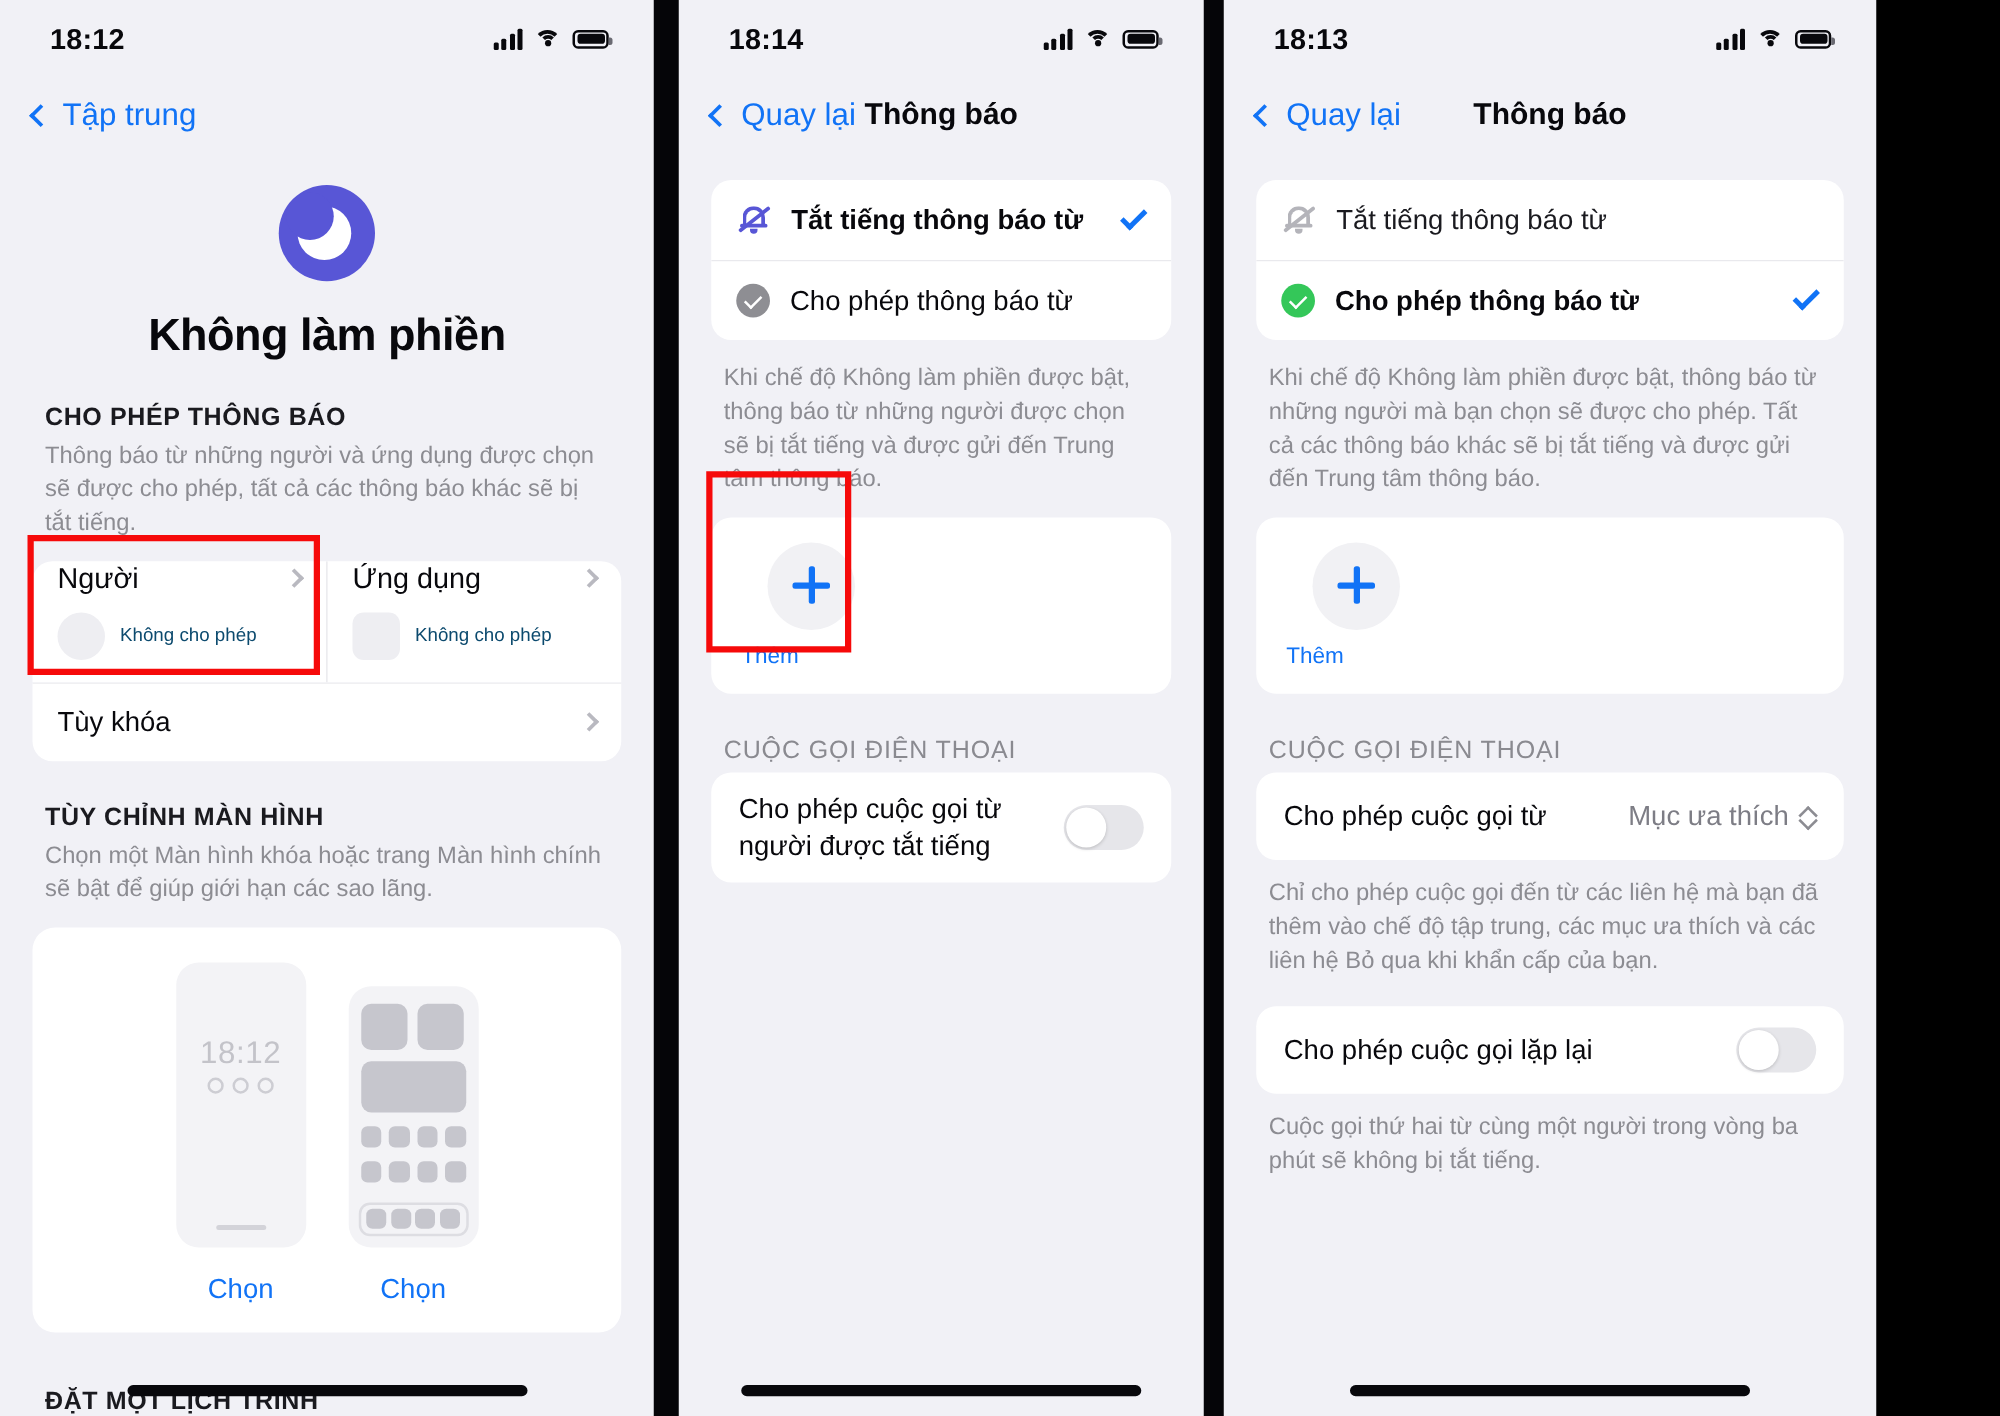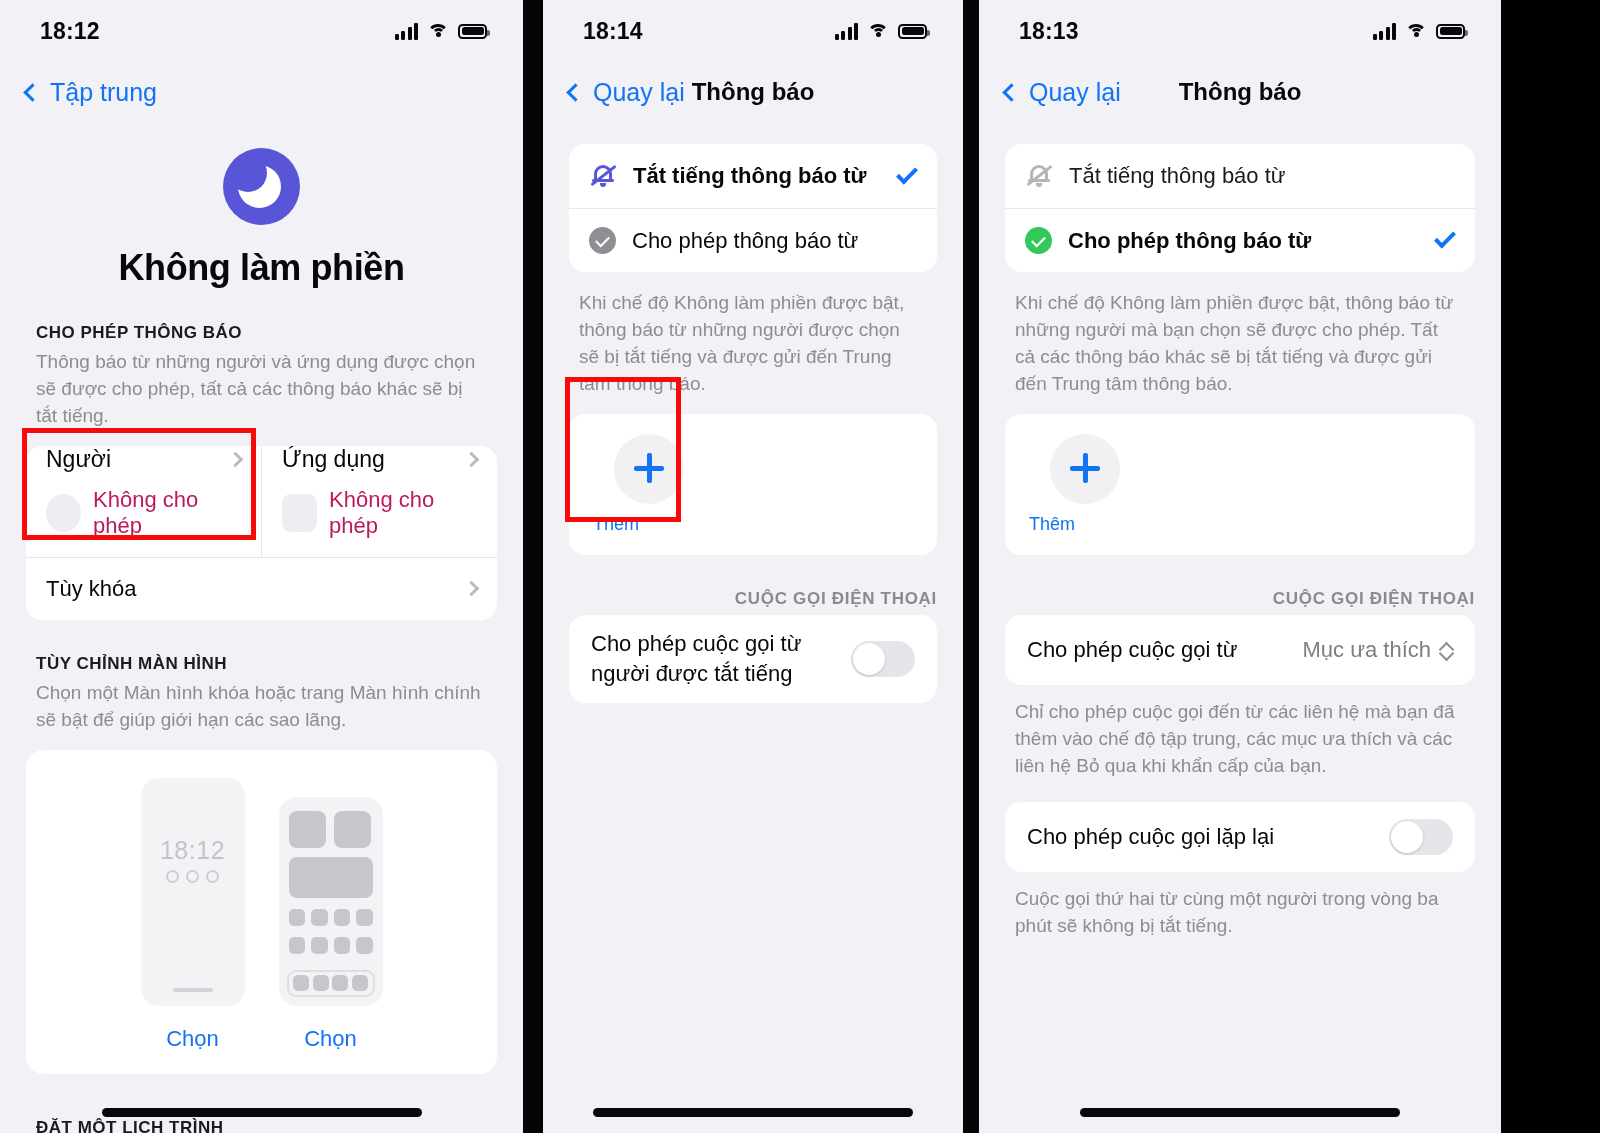"CHO PHÉP THÔNG BÁO" .sec-head { font-size: 17px -> 20px }
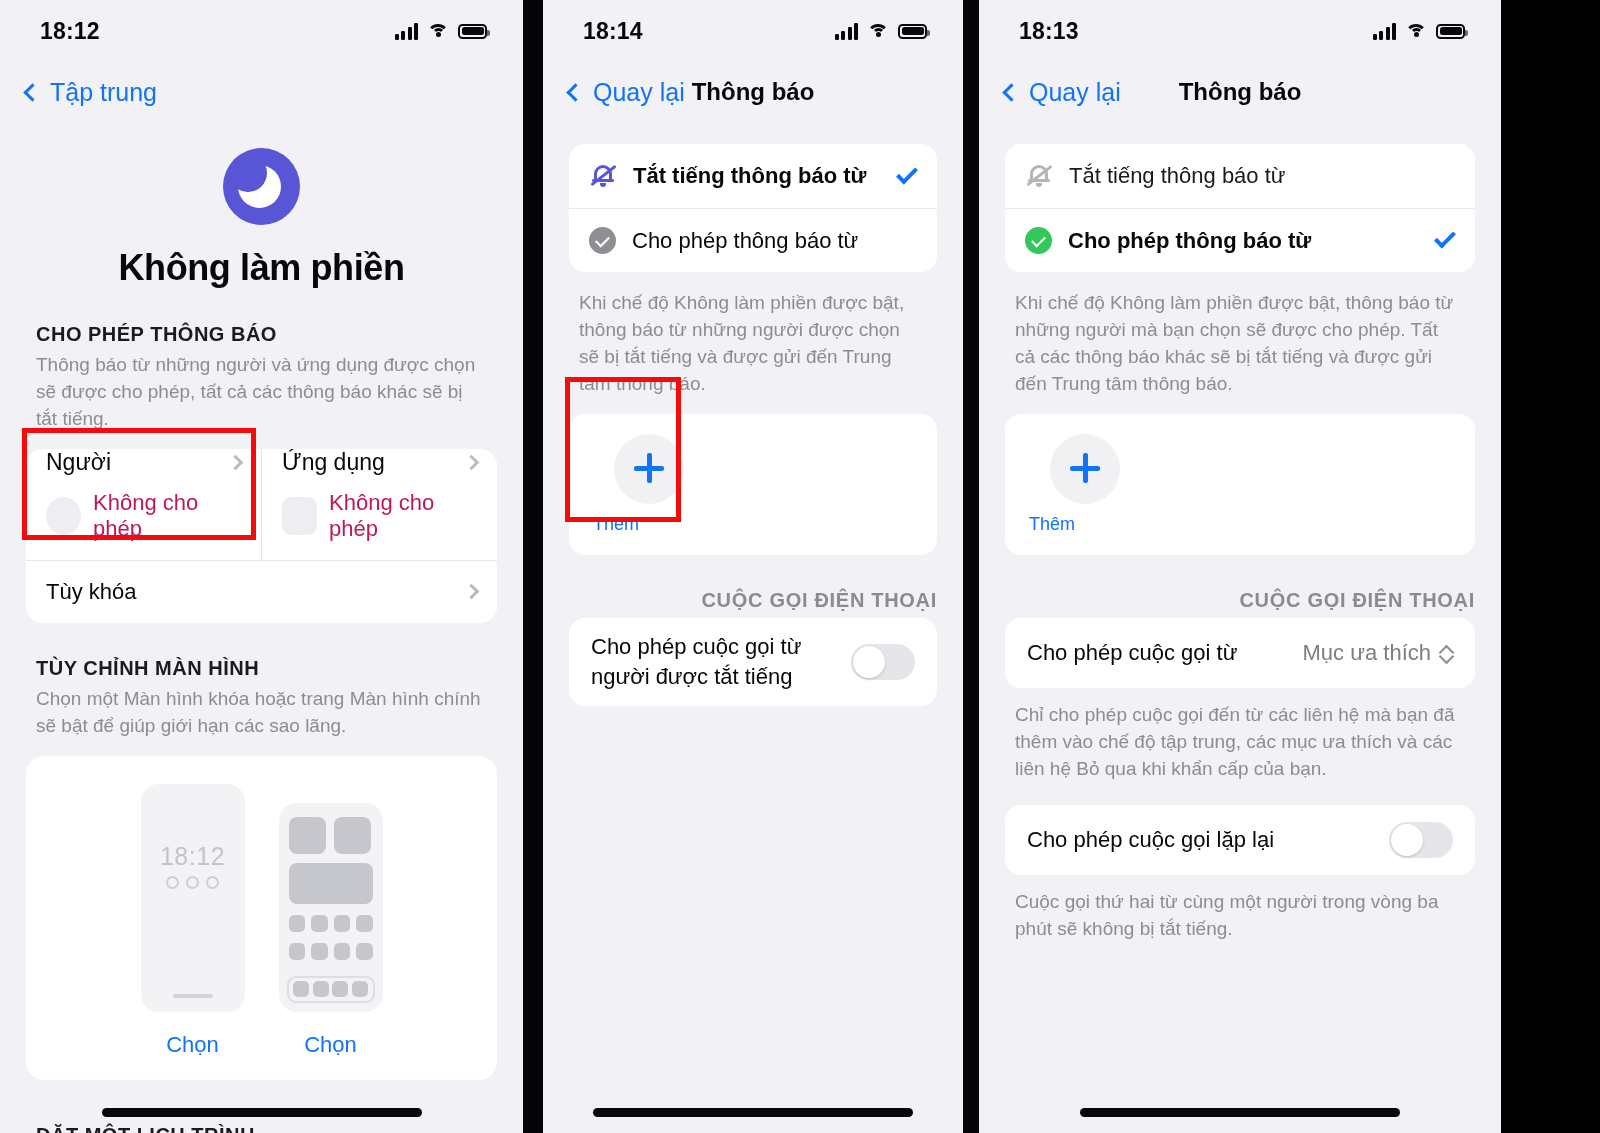"Không cho phép" .tile-sub span { color: #be185d -> #0c4a6e; font-size: 22px -> 15px }
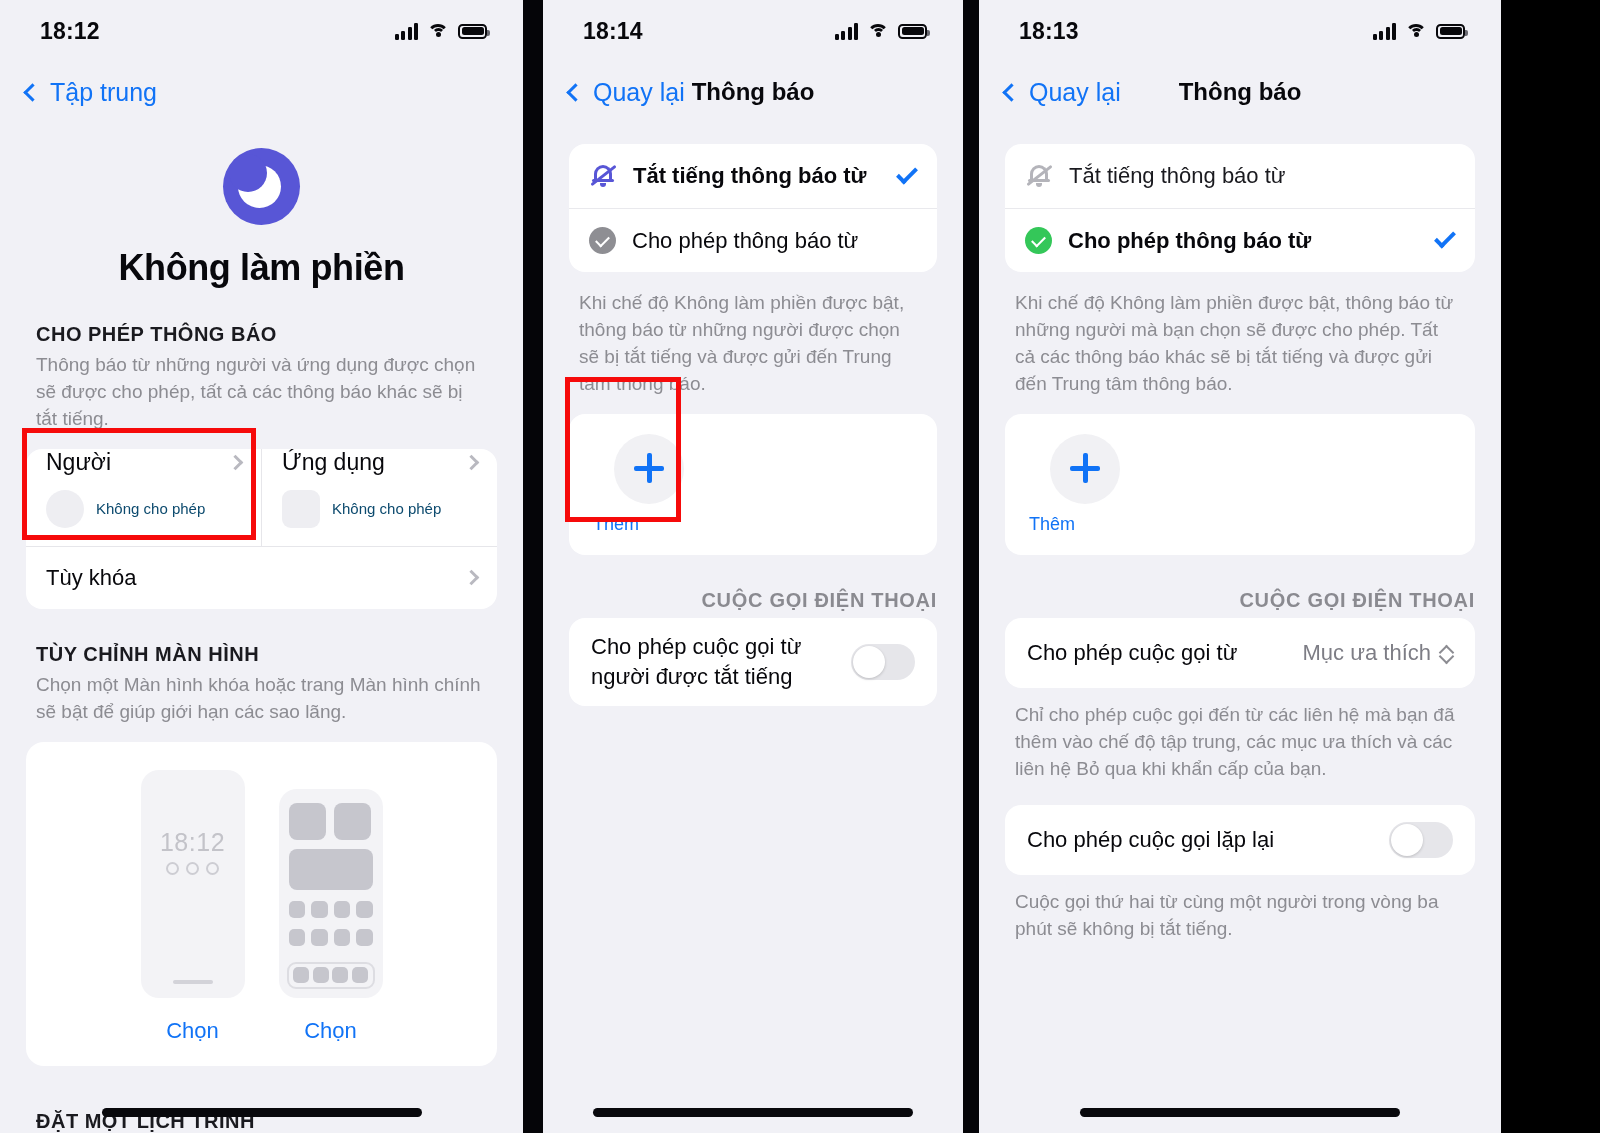"CUỘC GỌI ĐIỆN THOẠI" .sec-head.gray { font-weight: 700 -> 400; text-align: right -> none }
